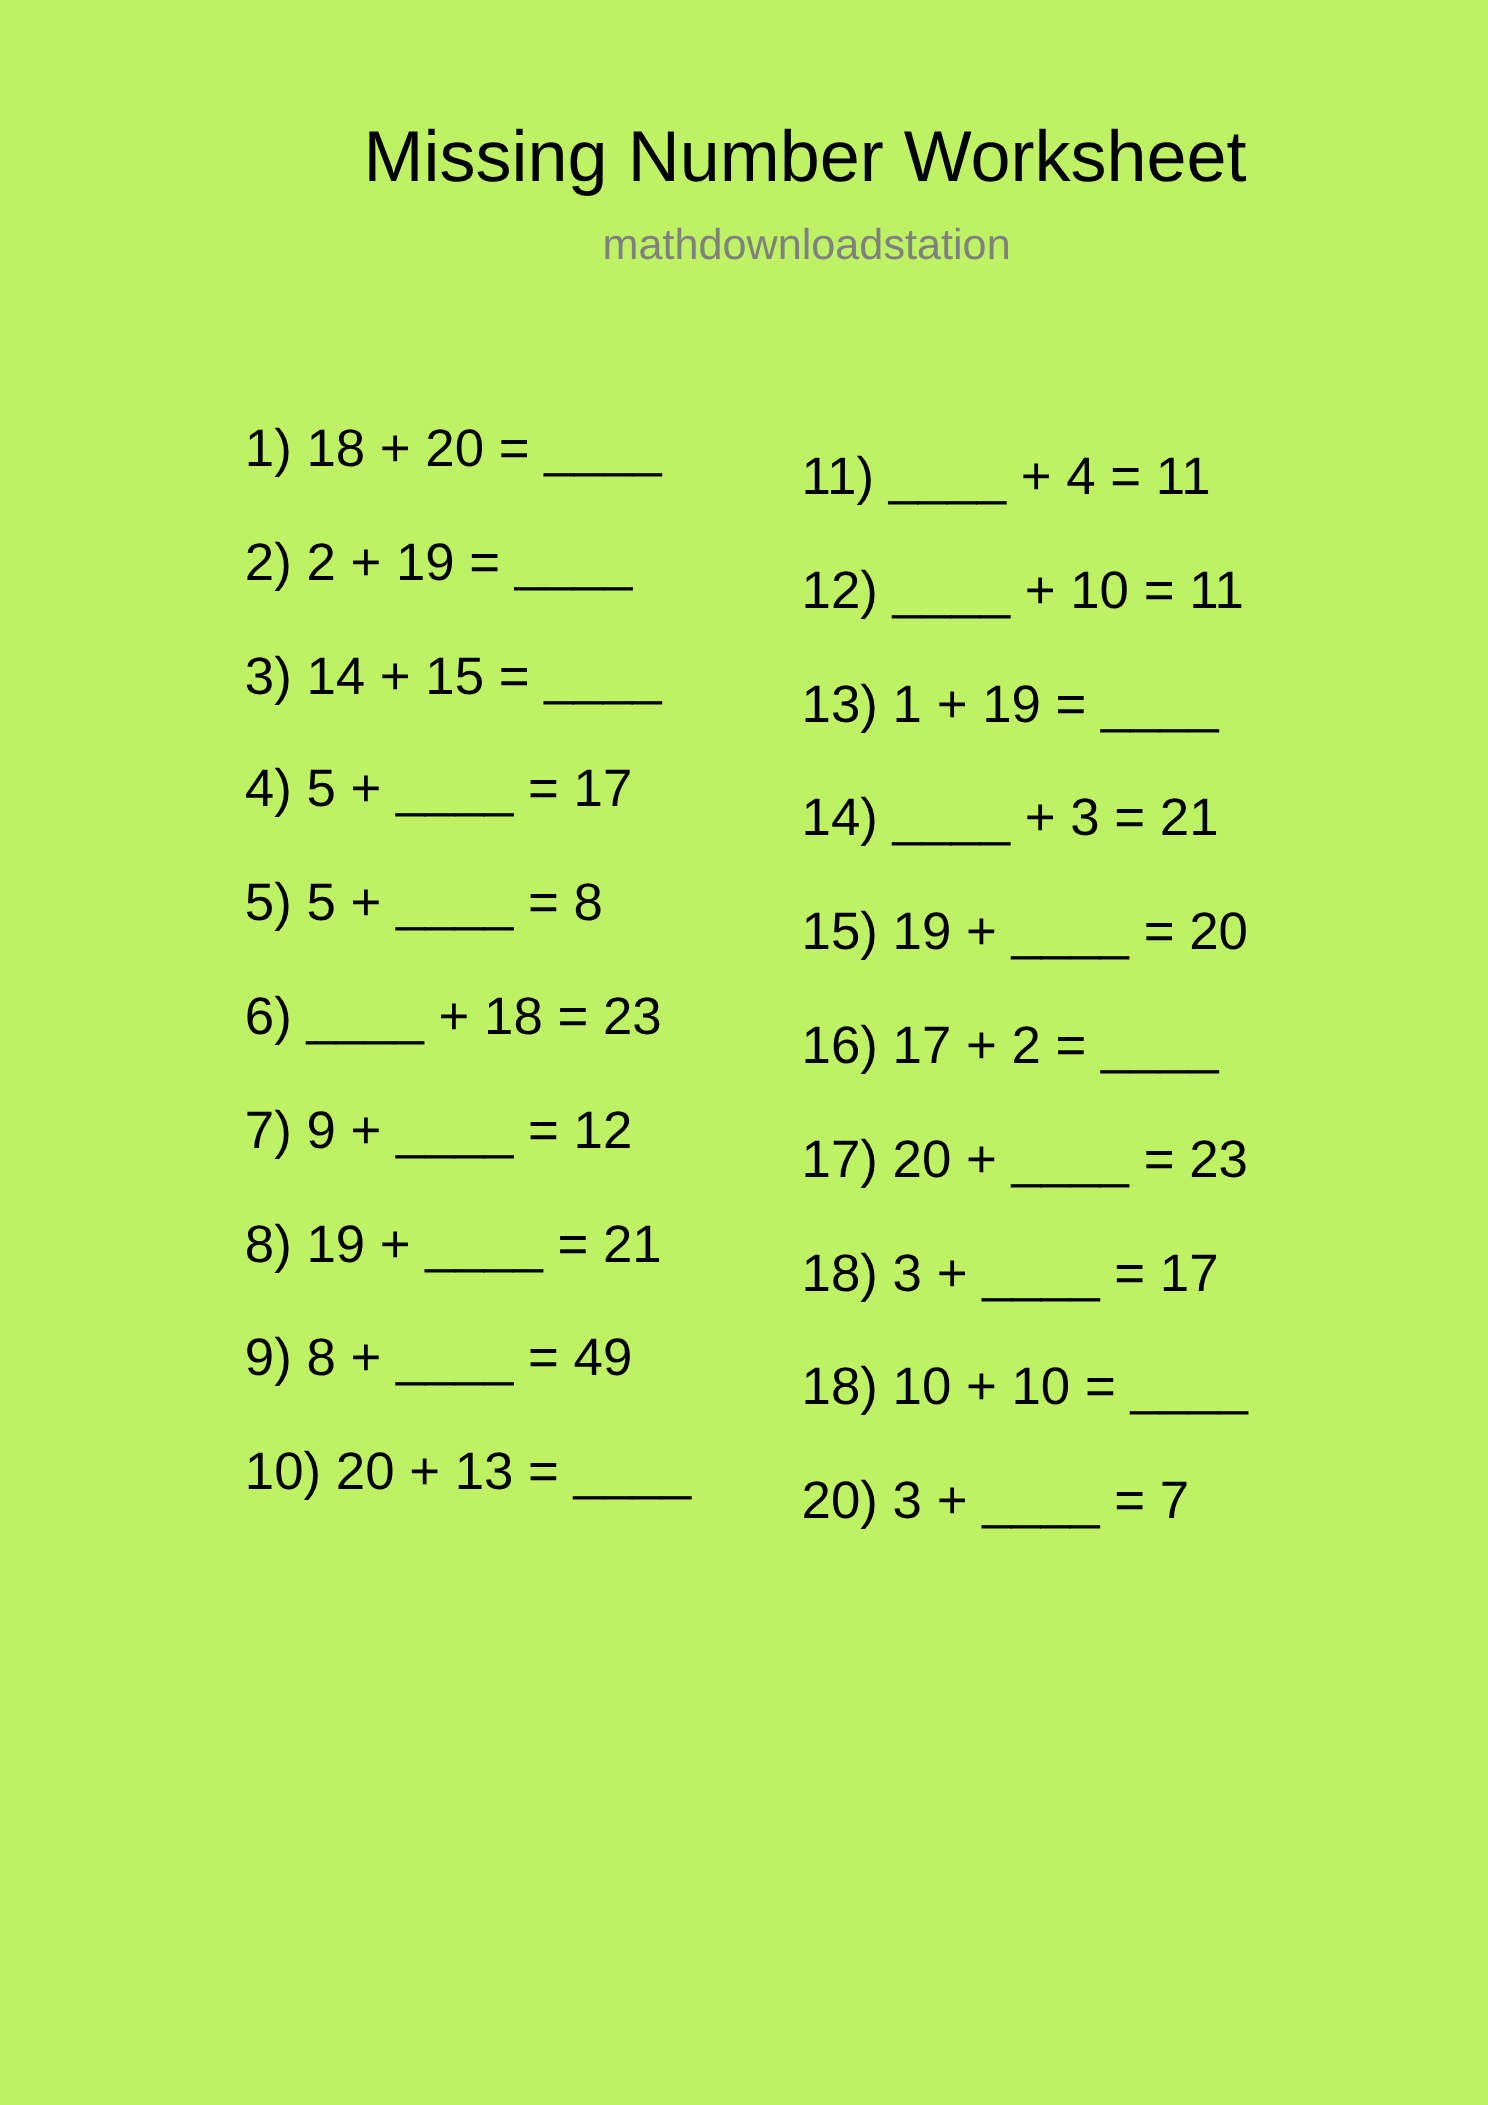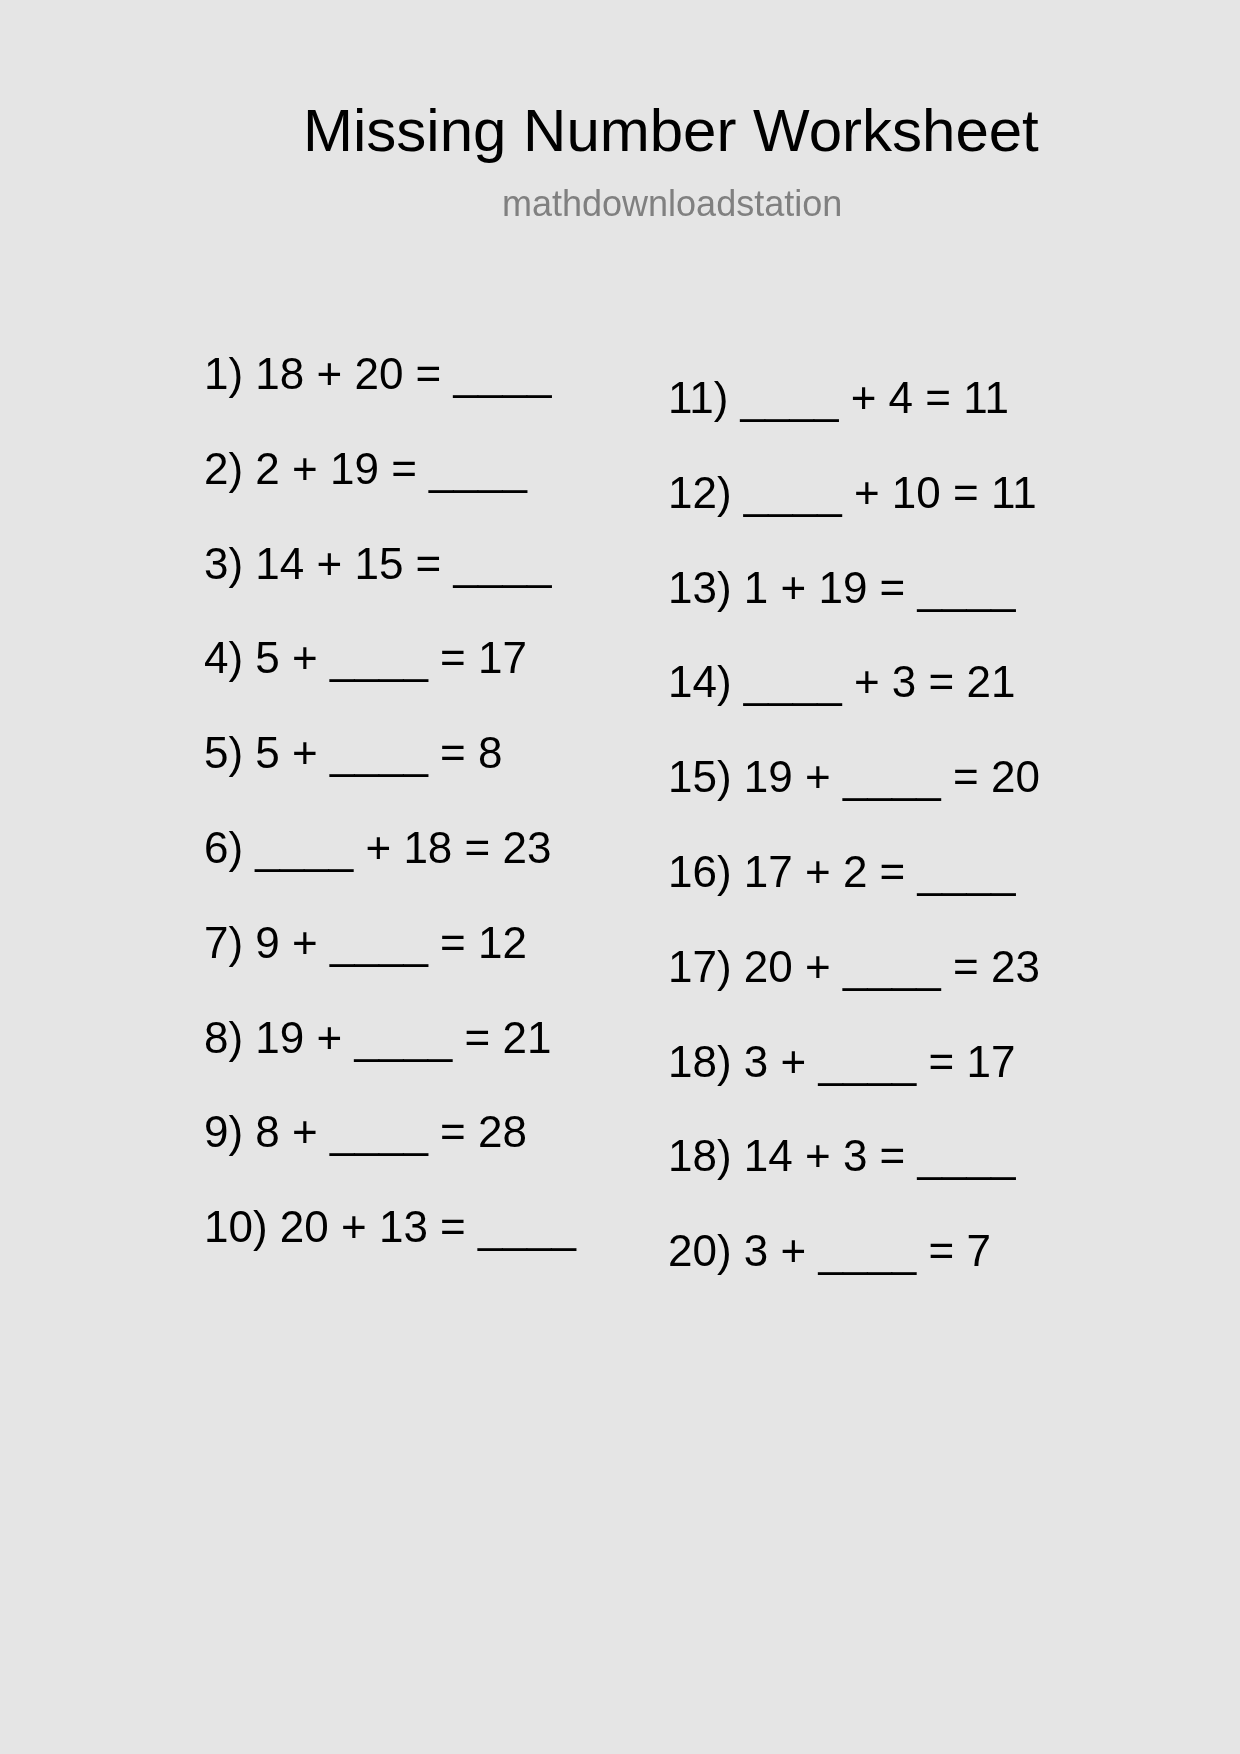"Missing Number Worksheet" .page { background: #e5e5e5 -> #bef264 }
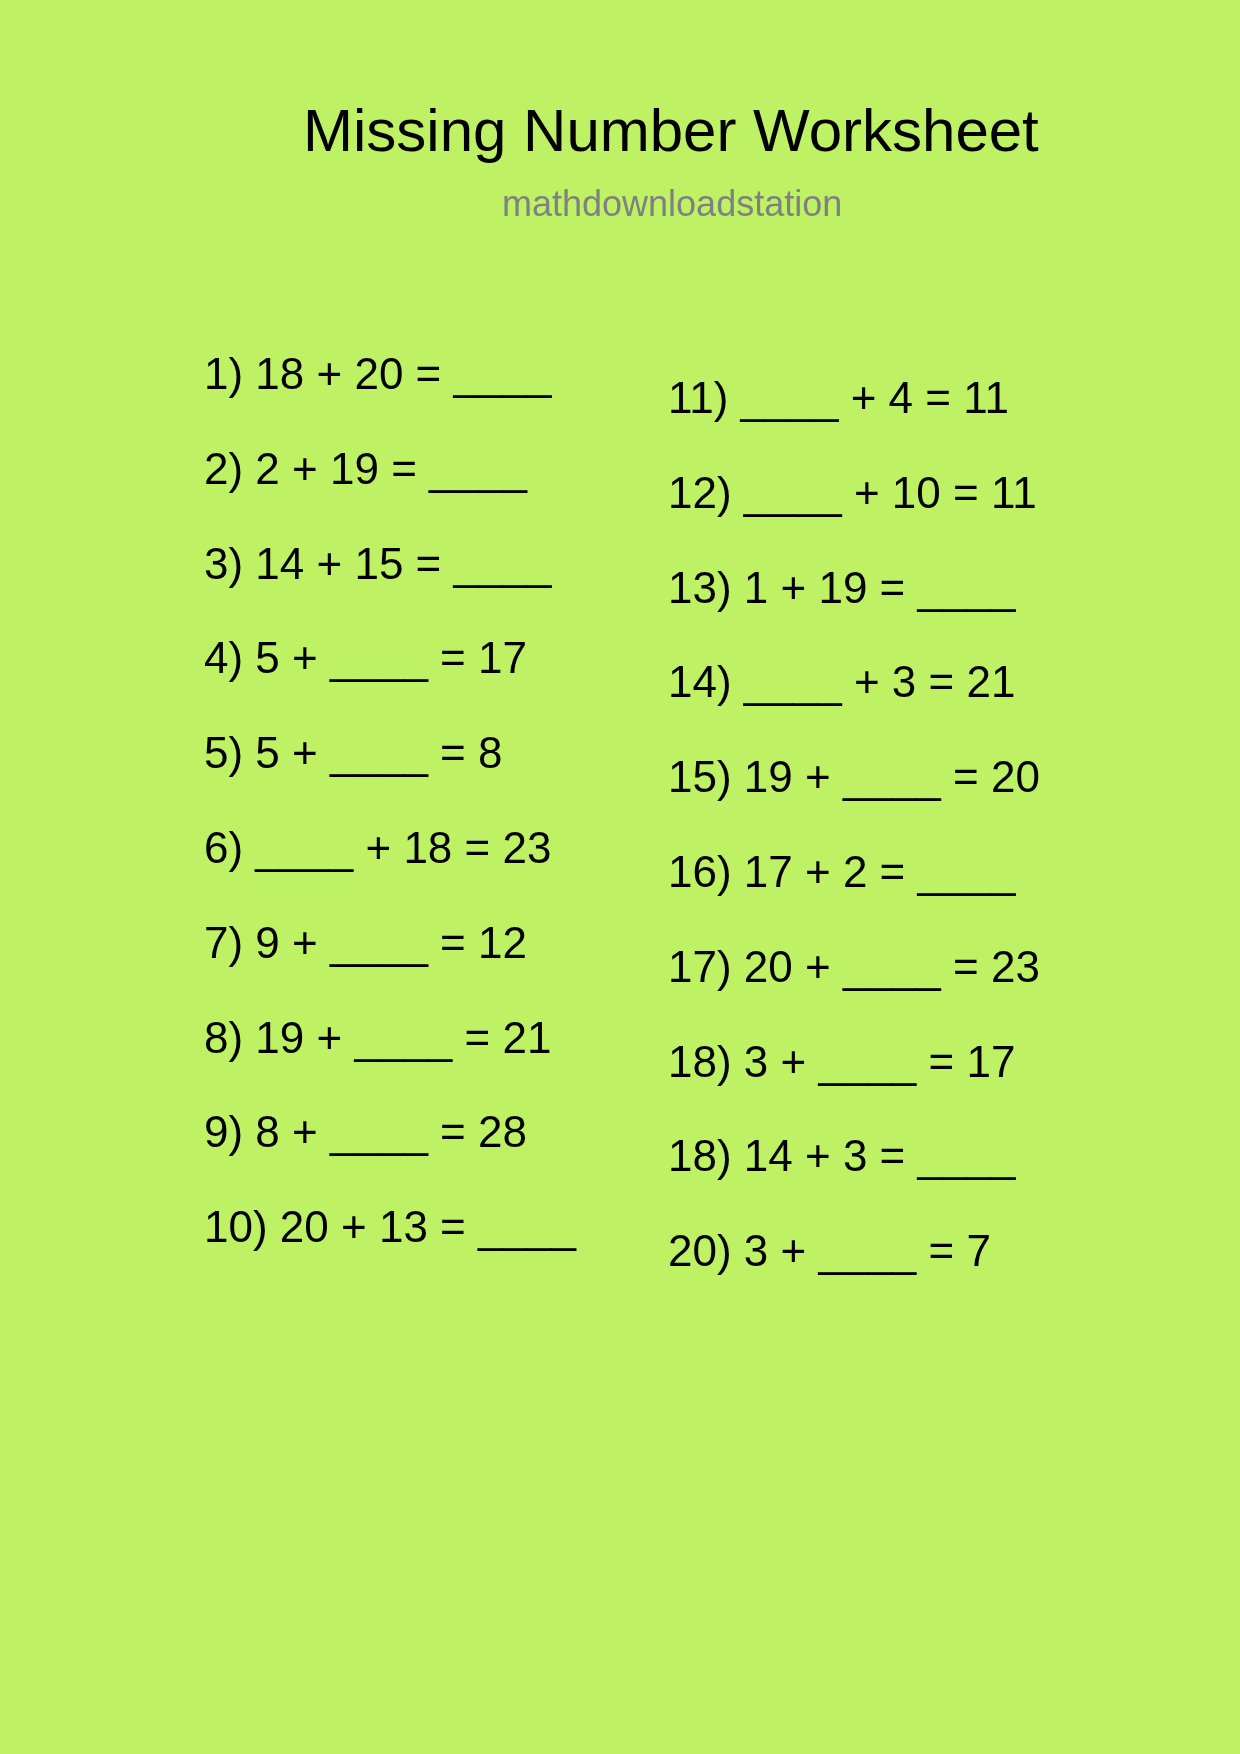"8 + ____ = 28" span.eq { text: 28 -> 49 }
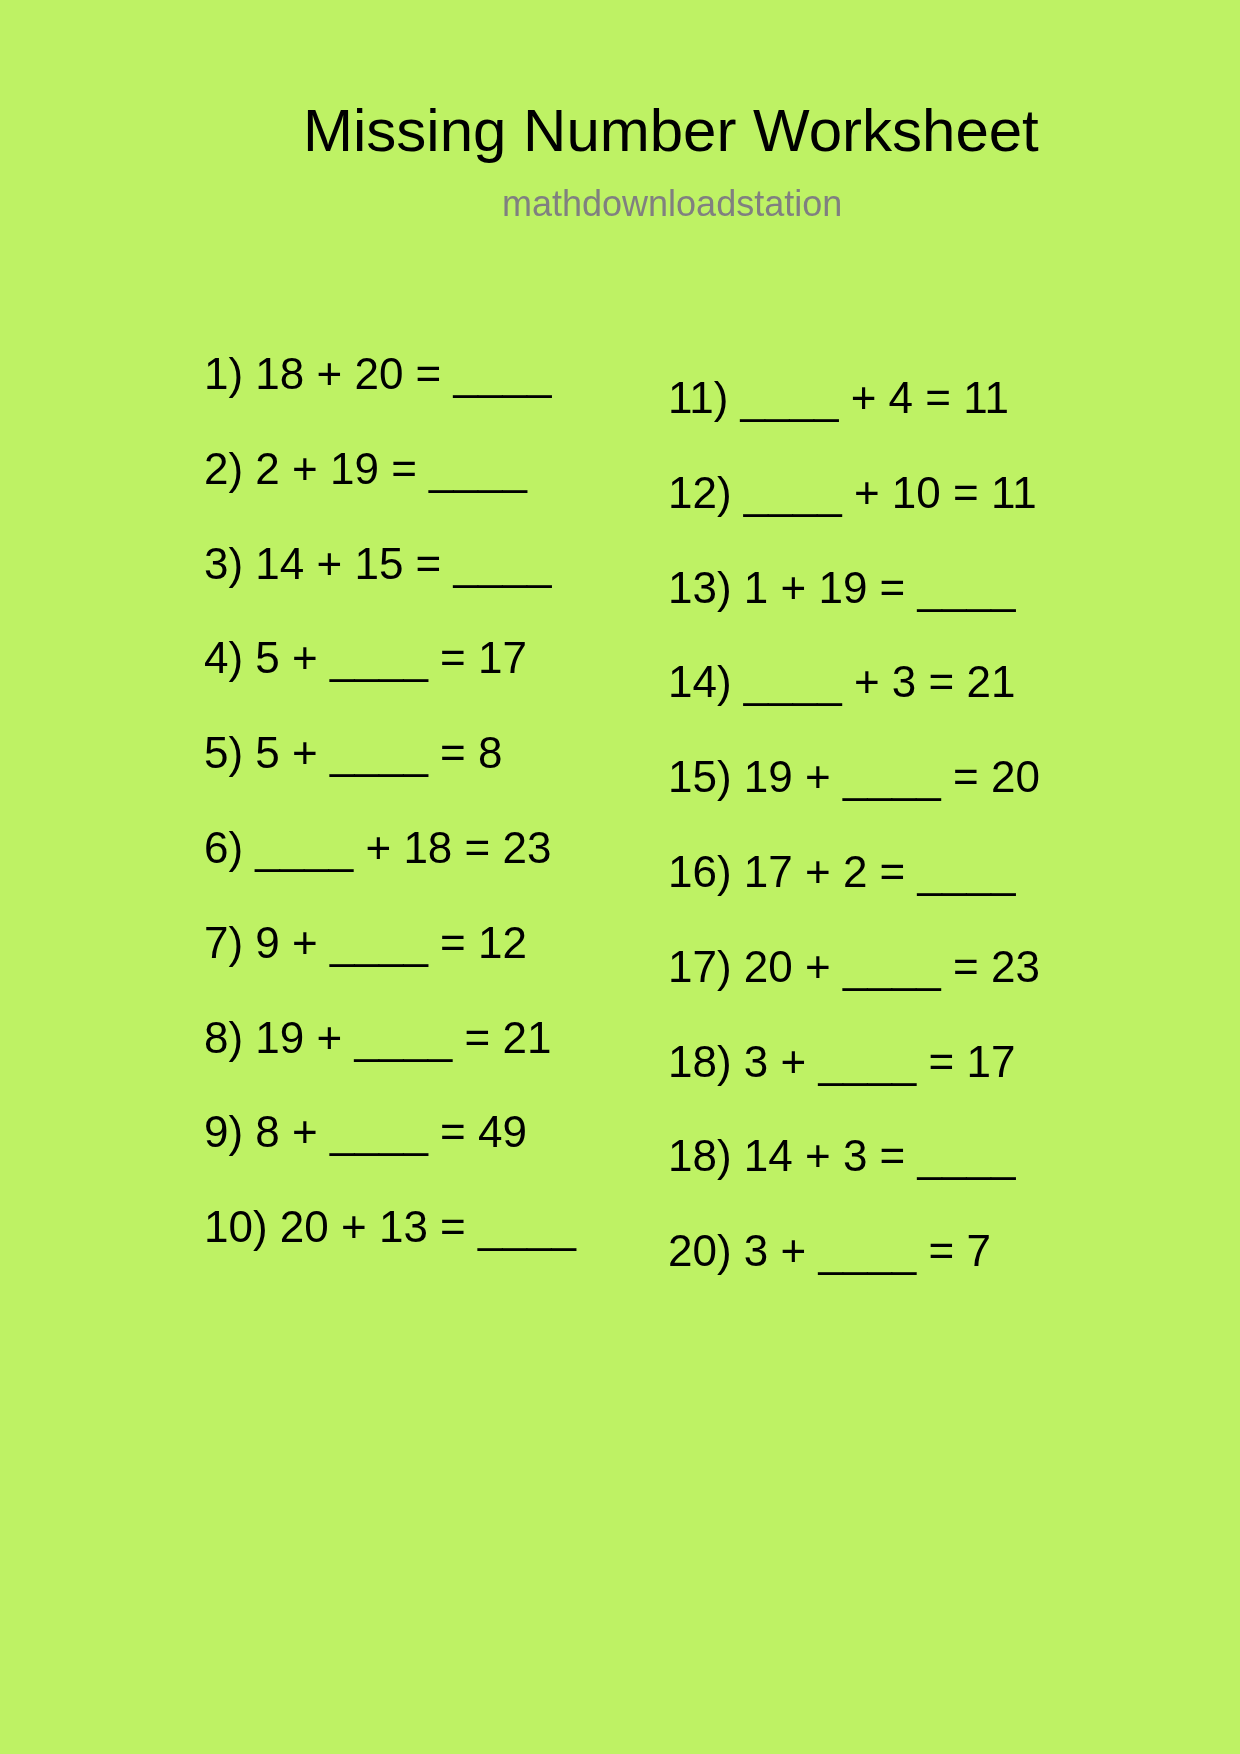"14 + 3 = ____" span.eq { text: 14 + 3 -> 10 + 10 }
